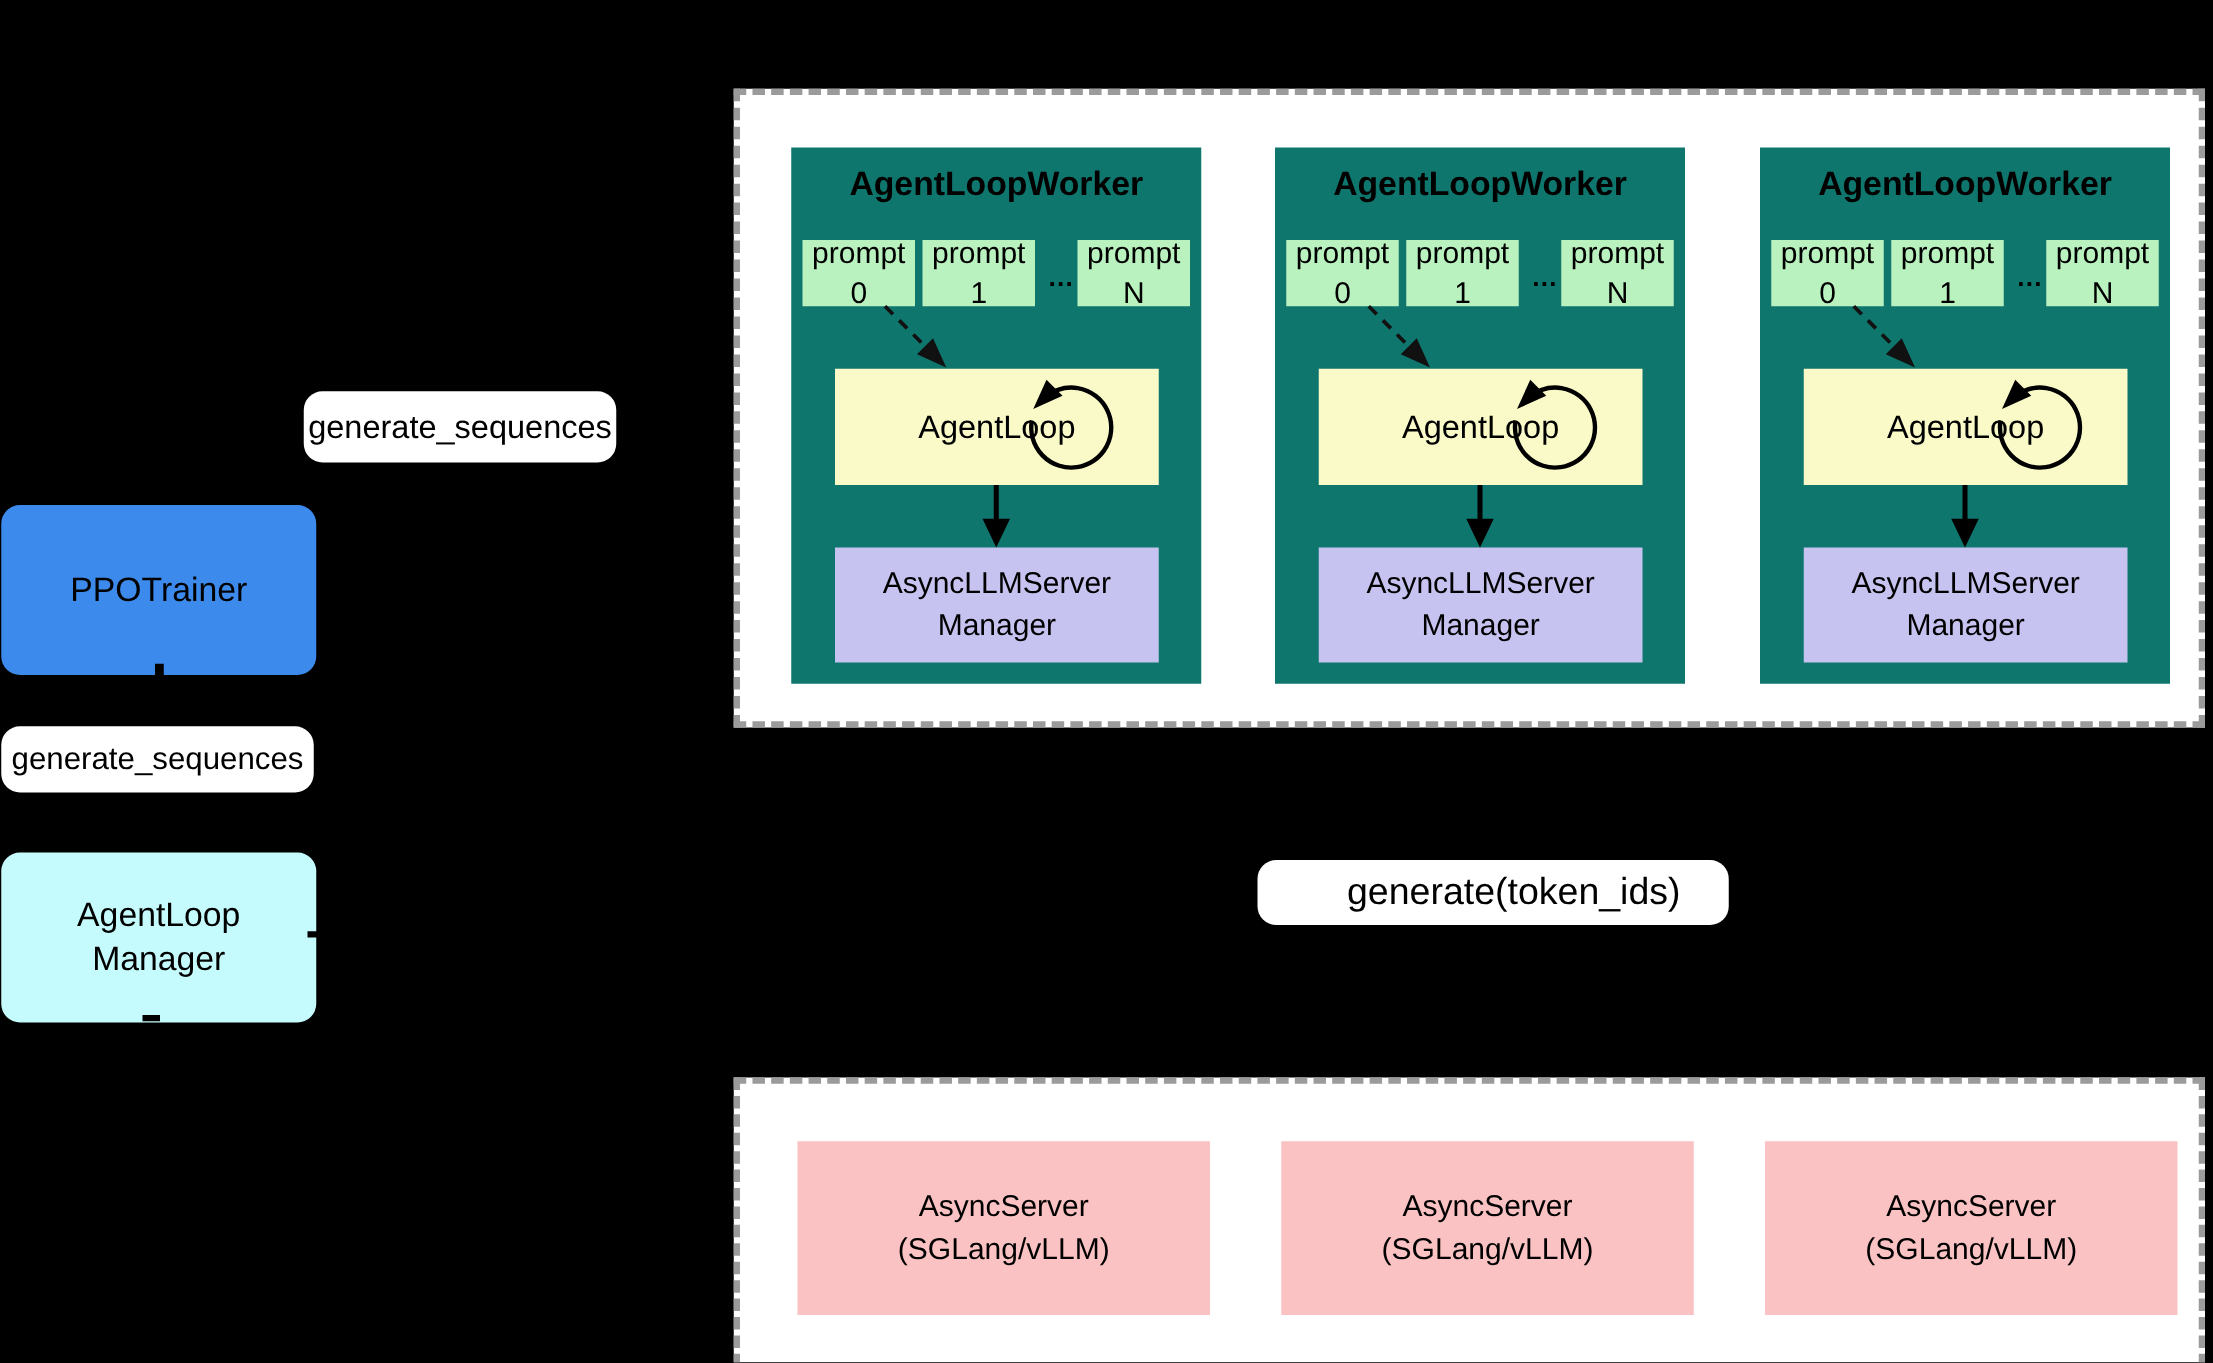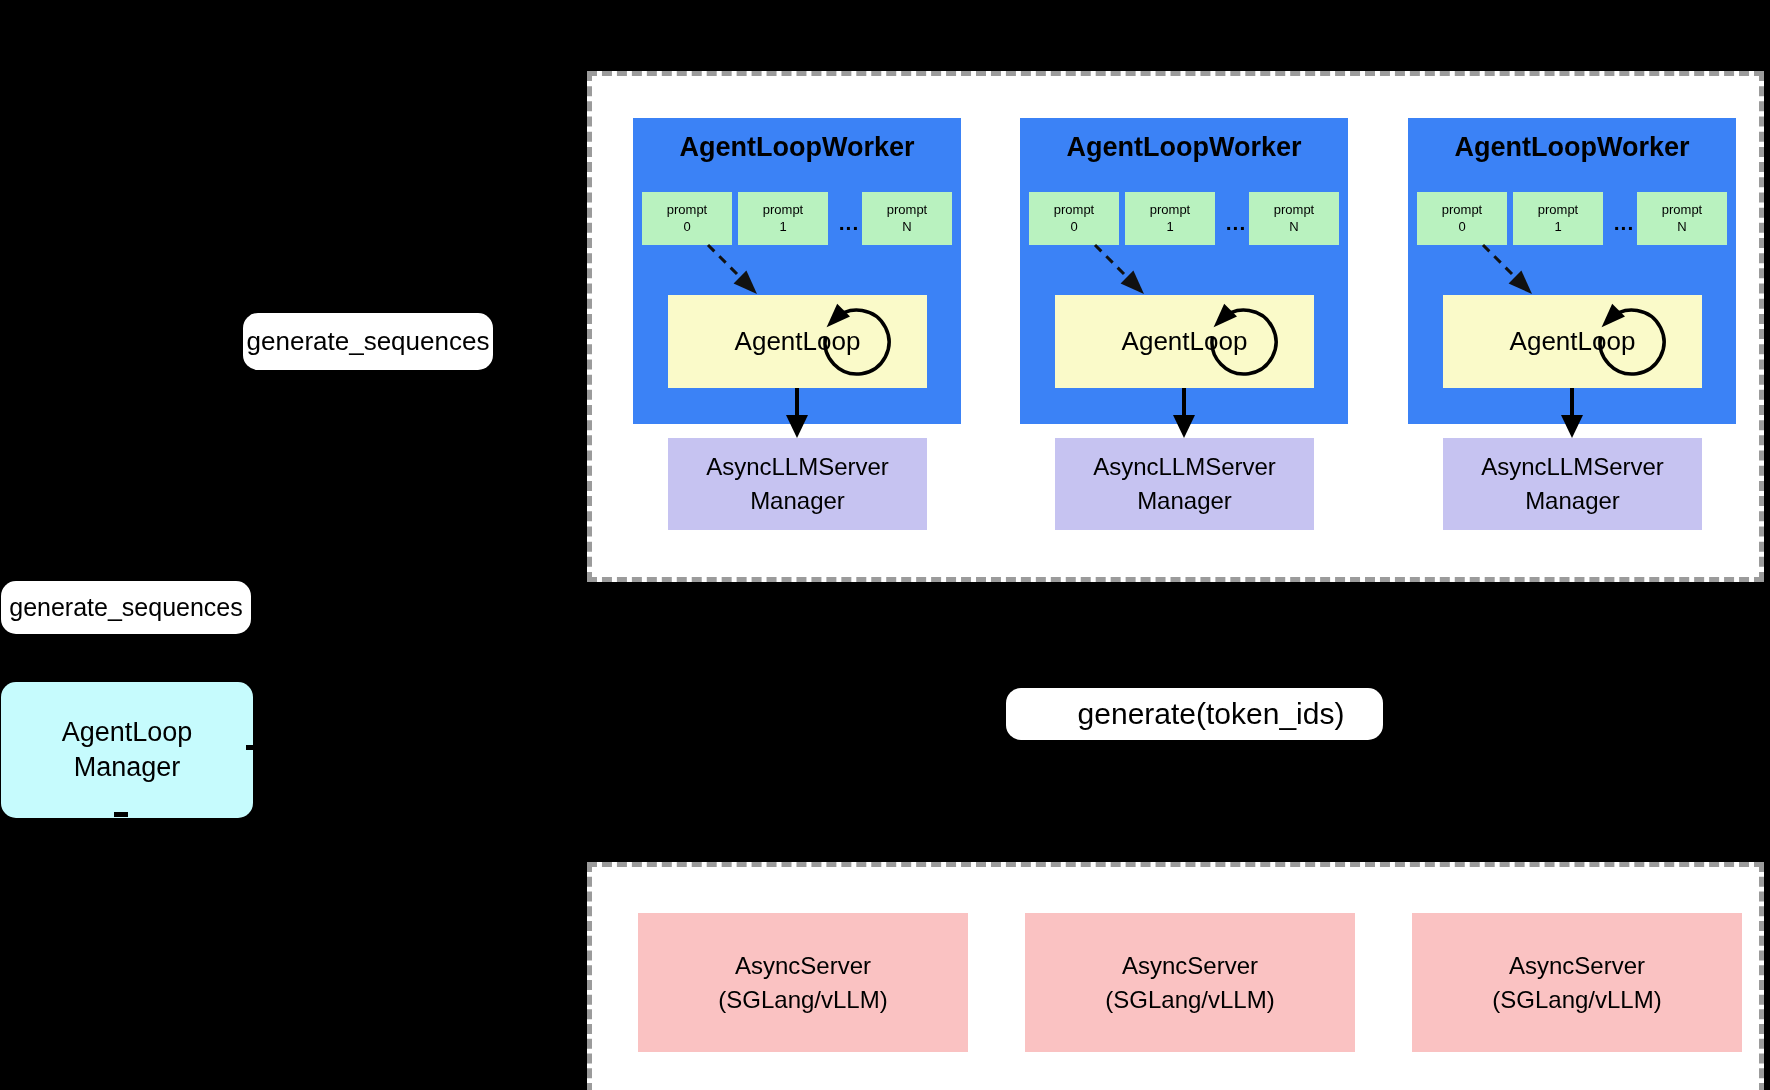"AgentLoopWorker" .worker { background: #3b82f6 -> #0f766e; height: 306px -> 429px }
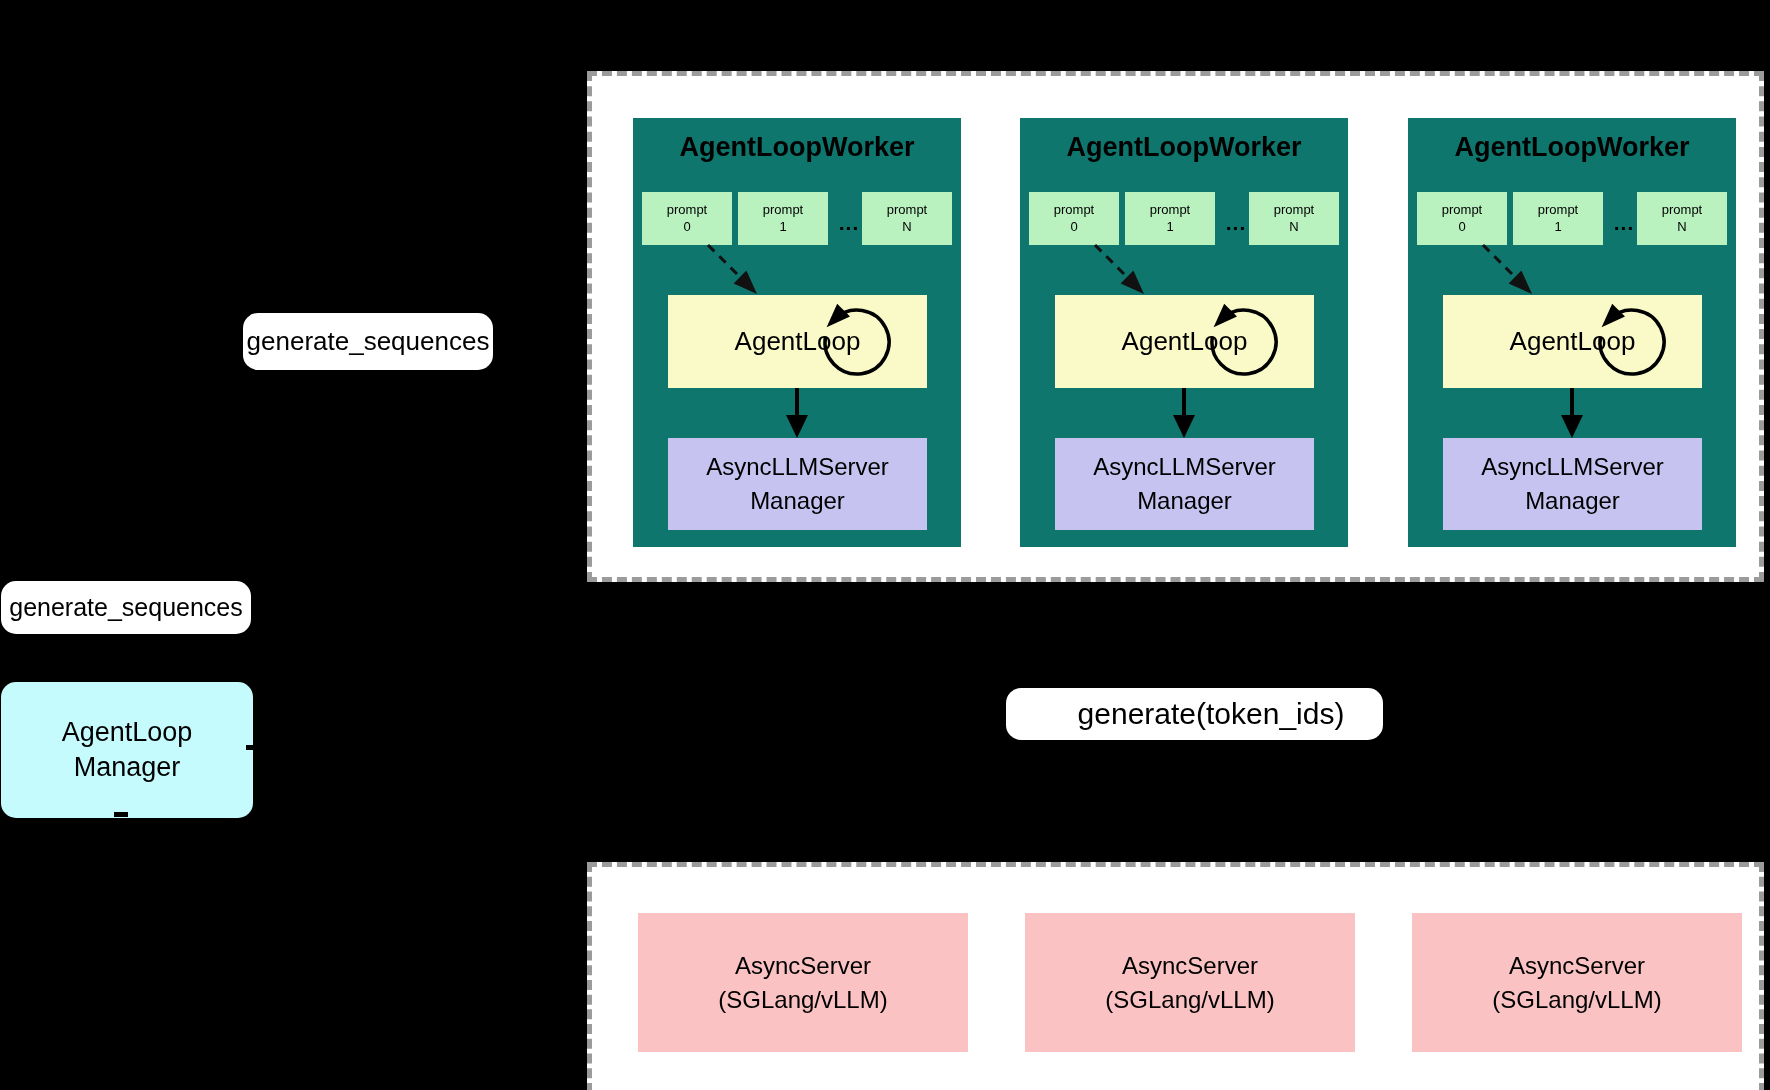"prompt" .prompt { font-size: 13px -> 24px }
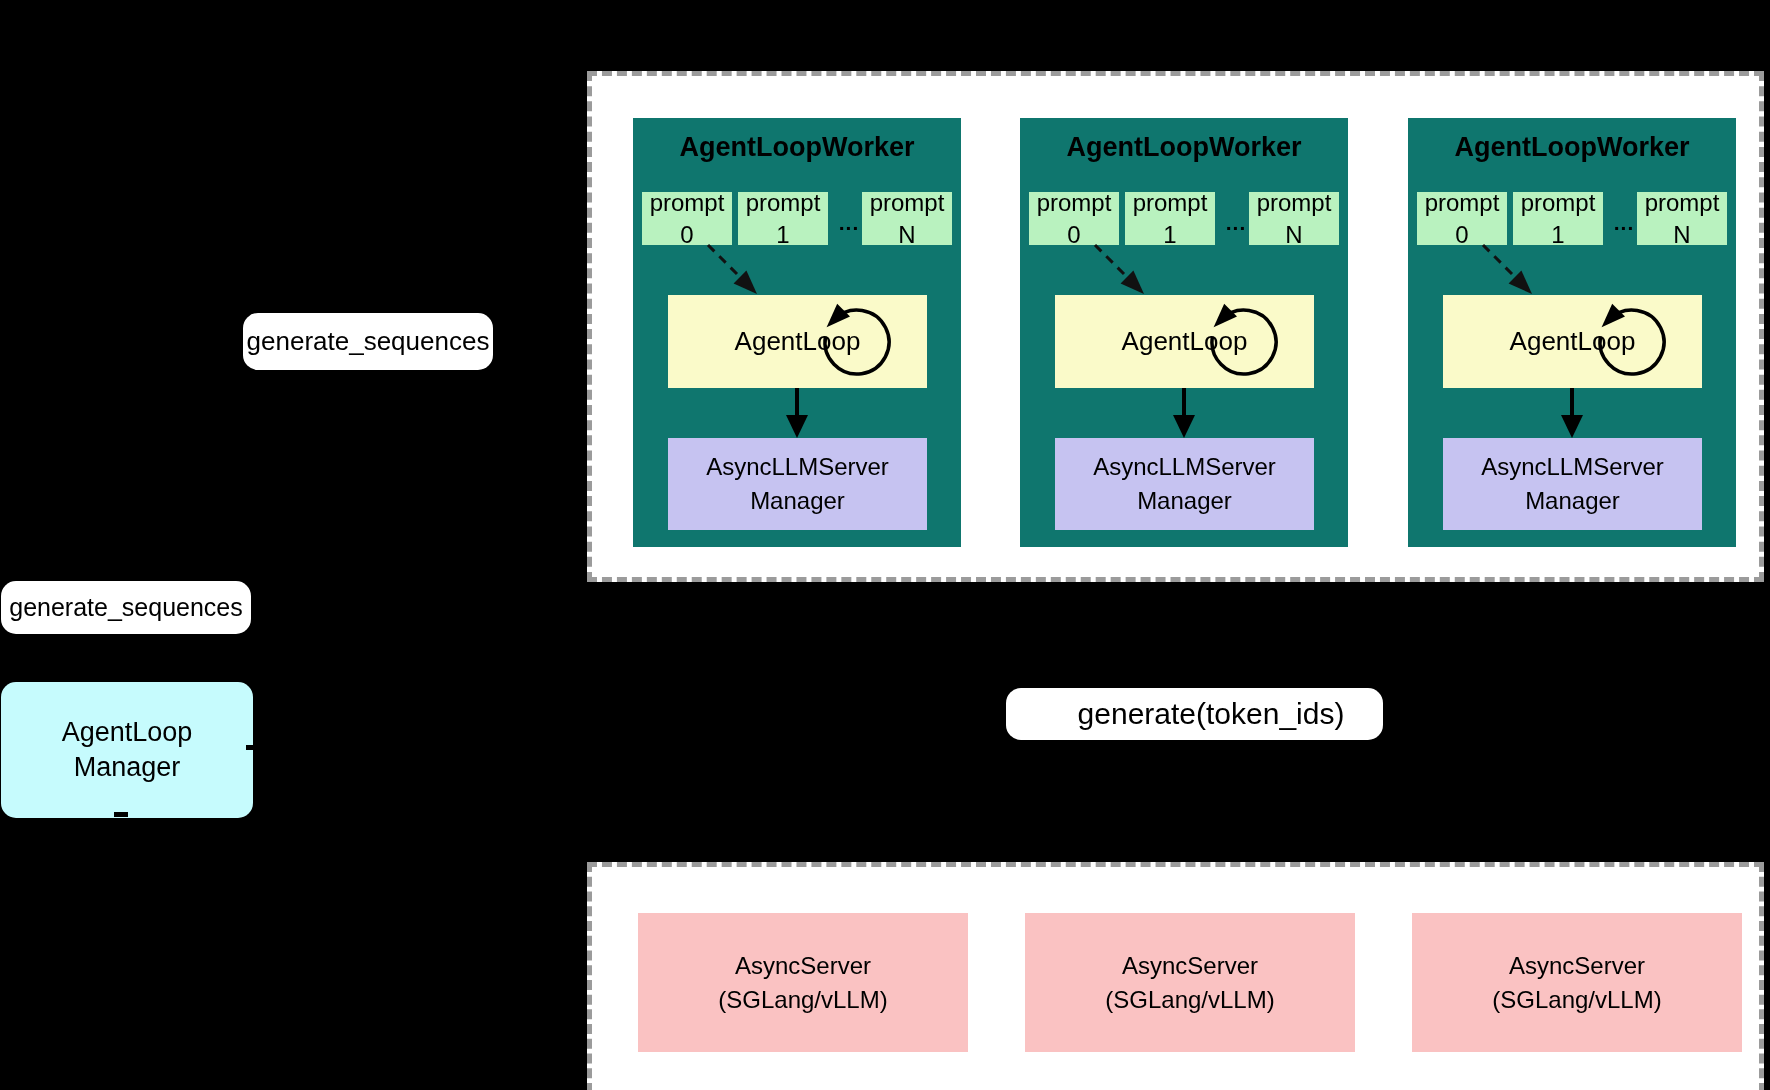"PPOTrainer" div.abs { html: none -> <div>PPOTrainer</div> }
